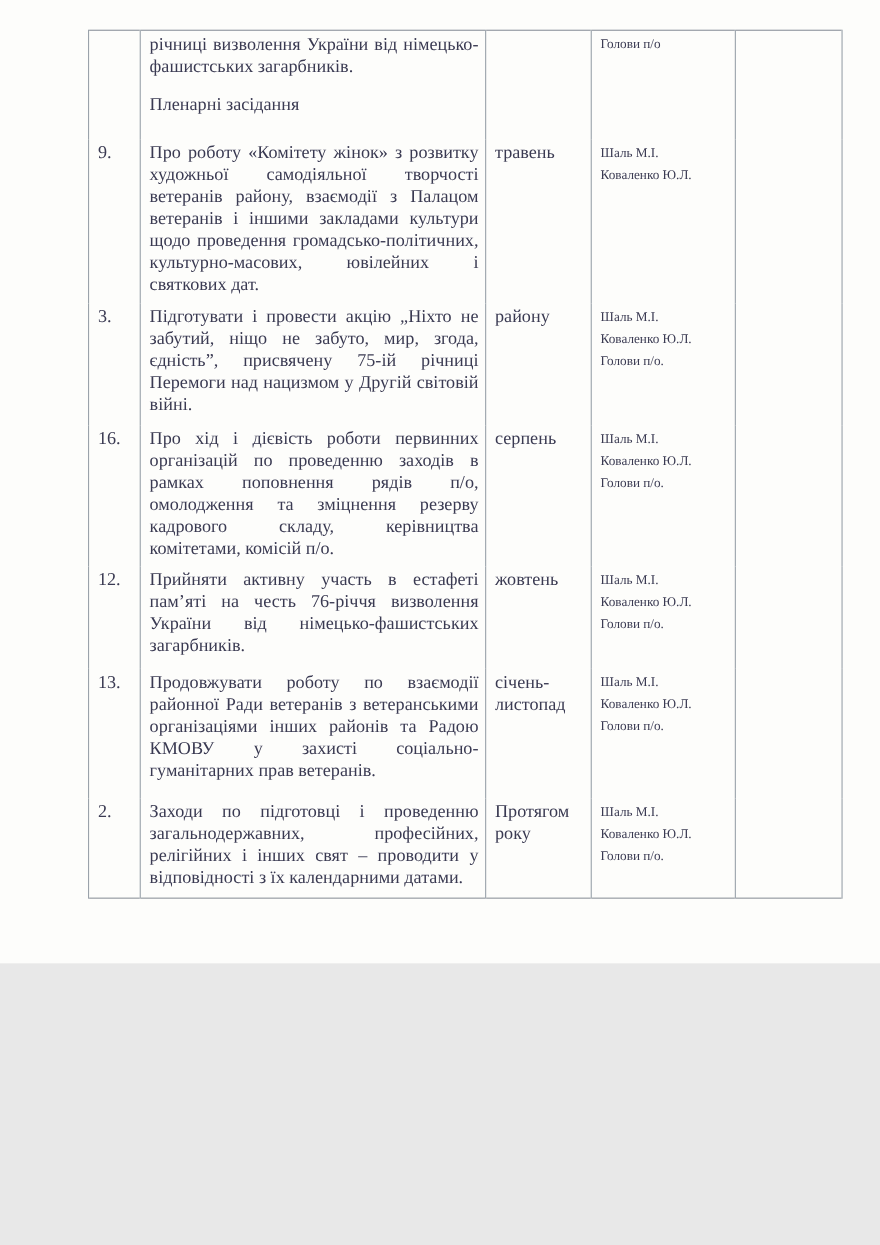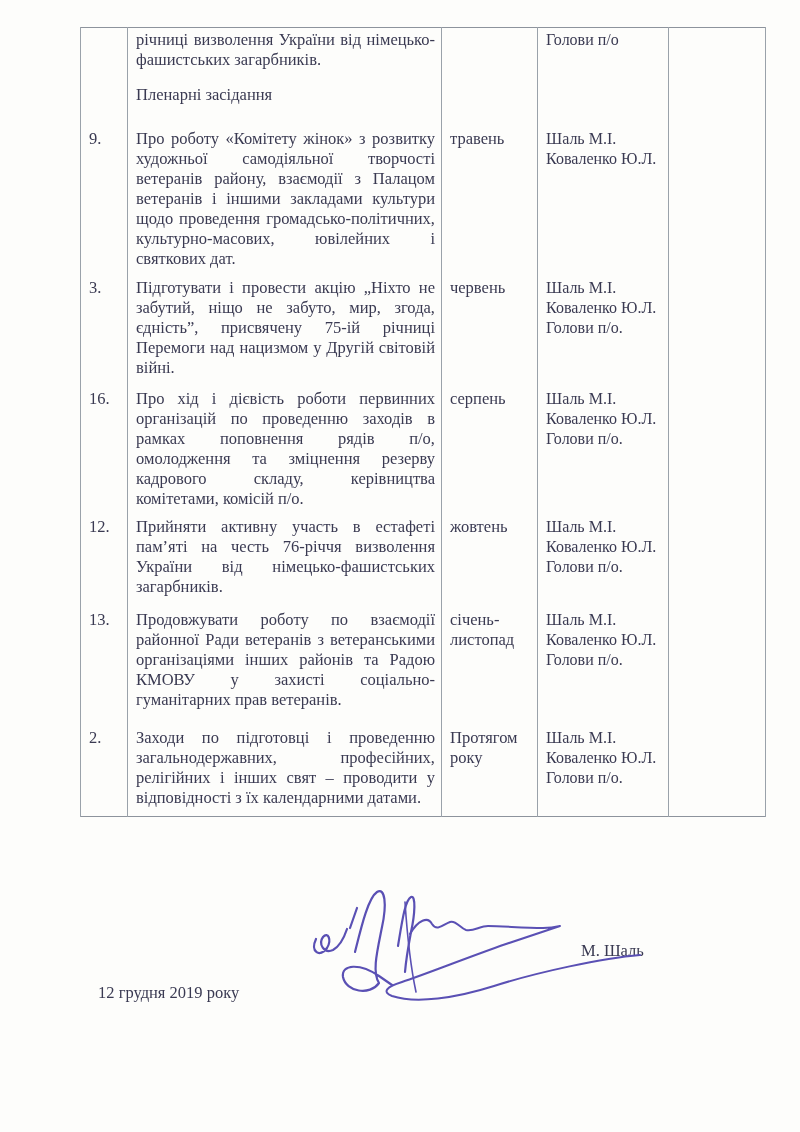"річниці визволення України від" .page { height: 1132px -> 876px }
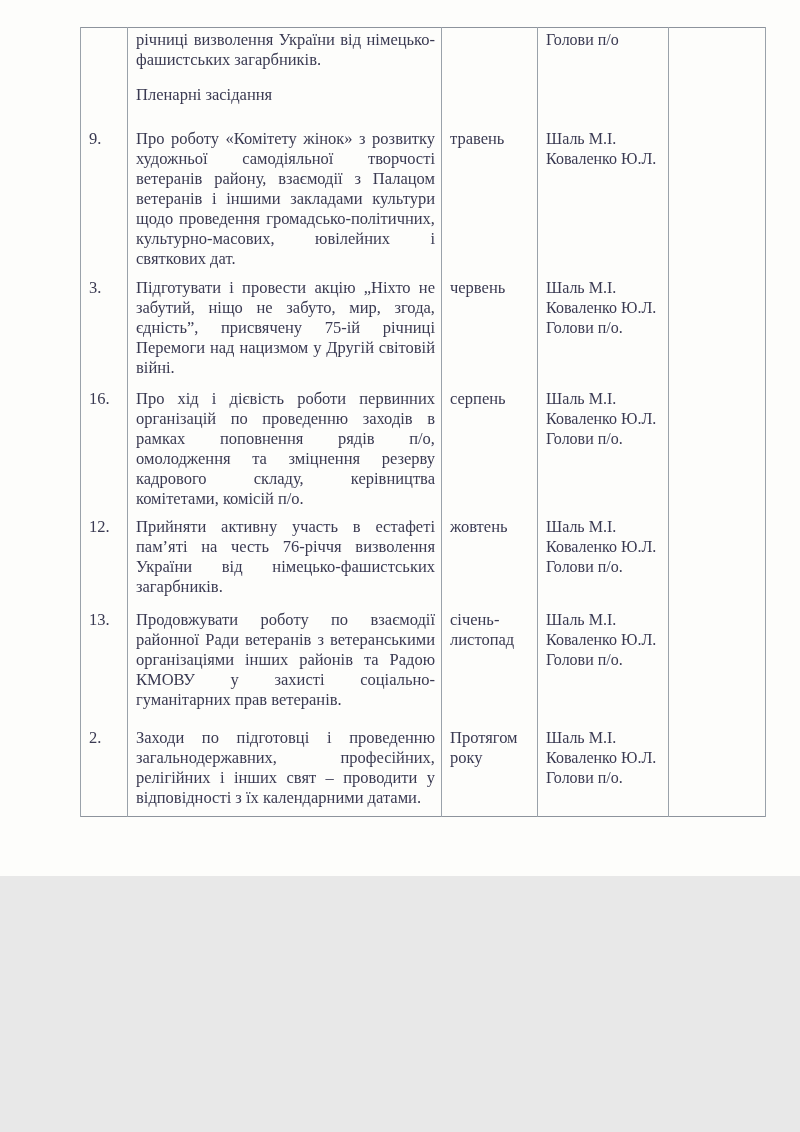"Голови п/о" .c-resp div { font-size: 16px -> 12px }
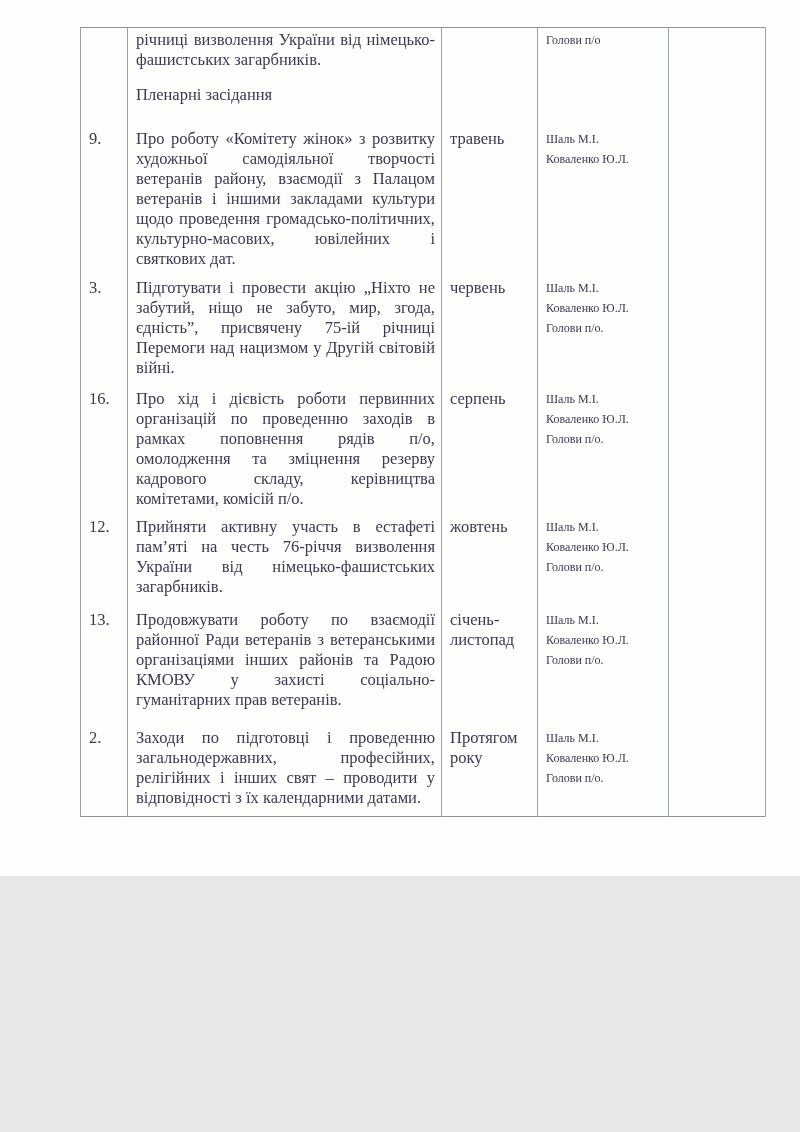"червень" td { text: червень -> району }
